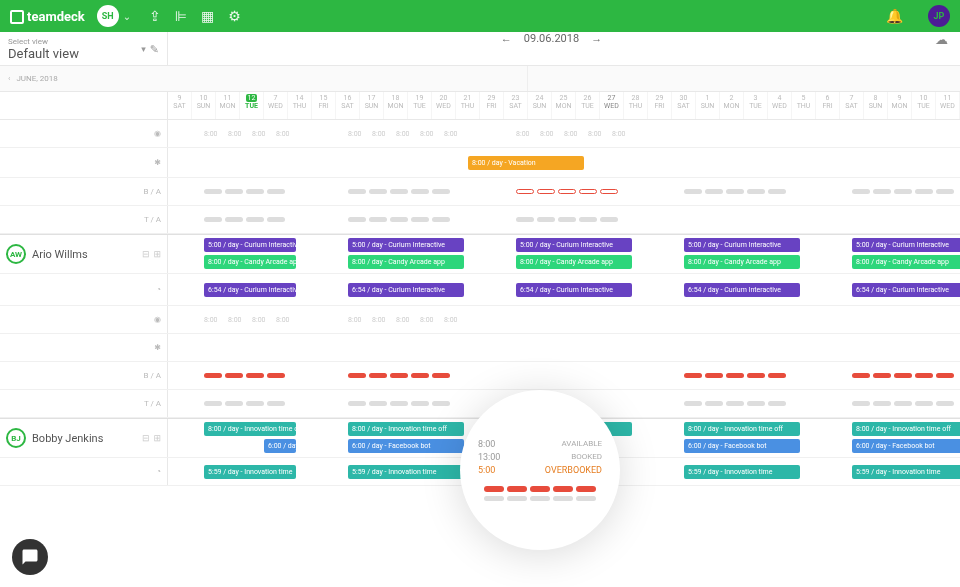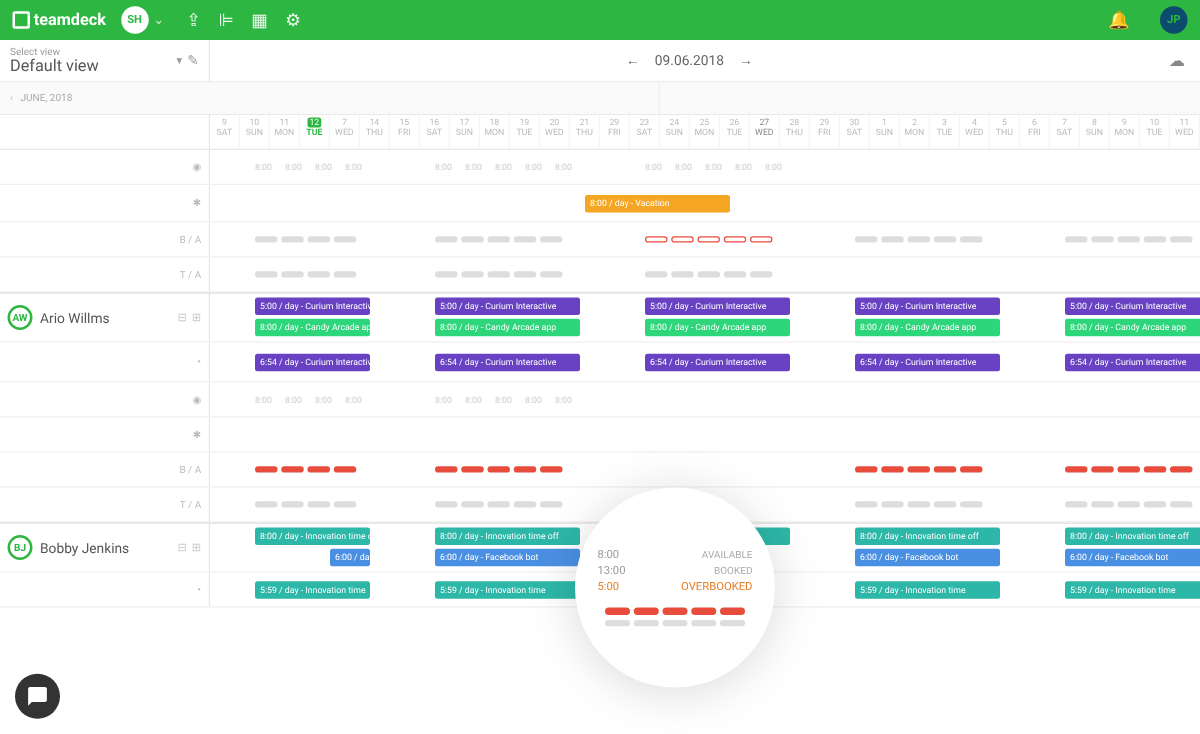"teamdeck" .logo { align-items: flex-start -> flex-end }
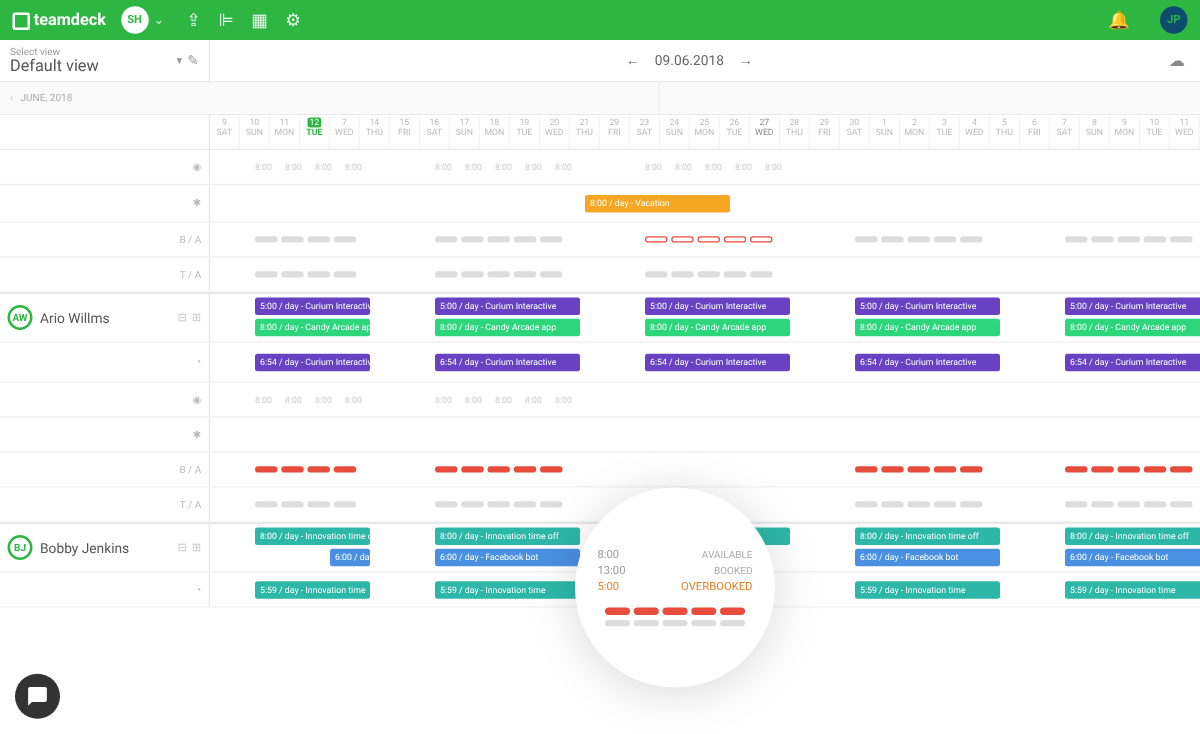"JP" .avatar-r { background: #0c4a6e -> #4c1d95 }
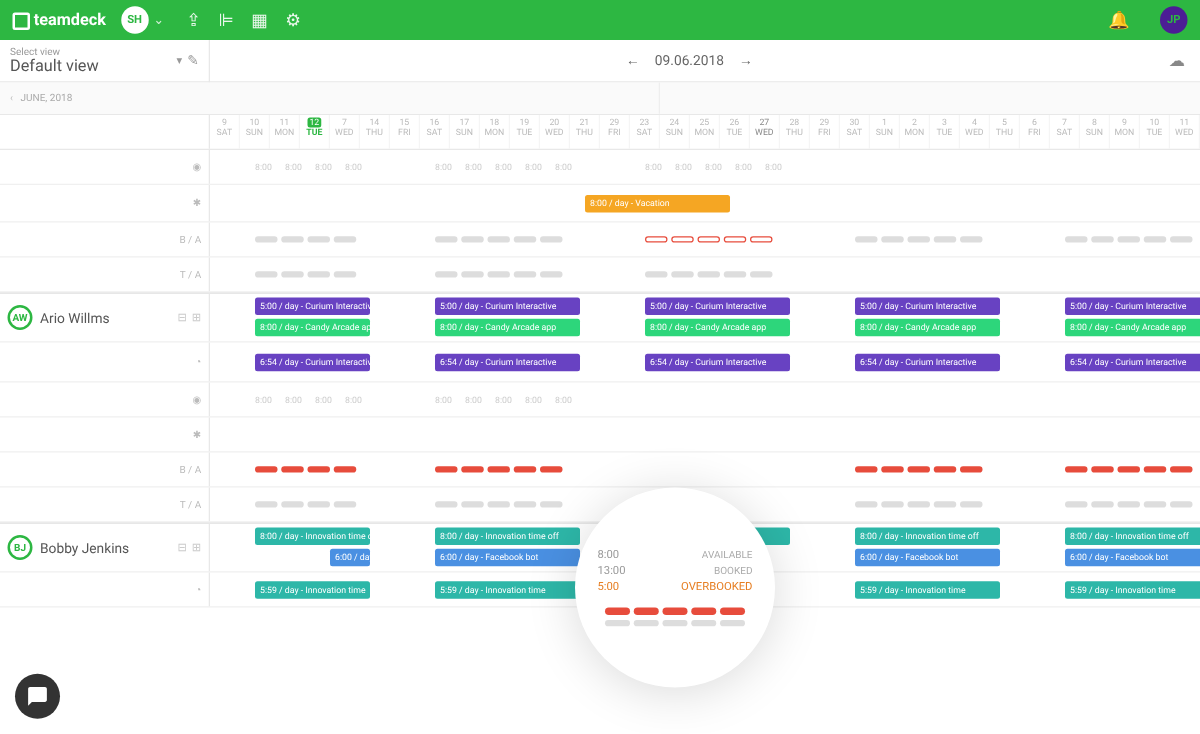"Select view" .subbar { align-items: center -> flex-start }
